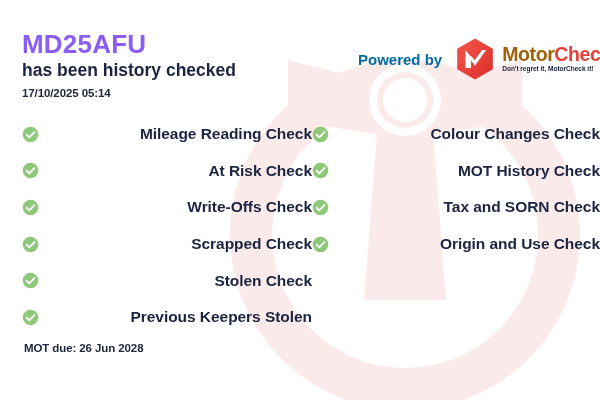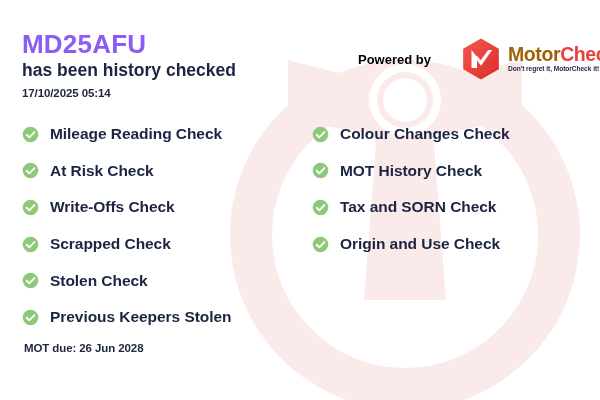"Powered by" .powered-label { color: #000000 -> #0369a1; font-size: 13px -> 15px; margin-right: 30px -> 13px }
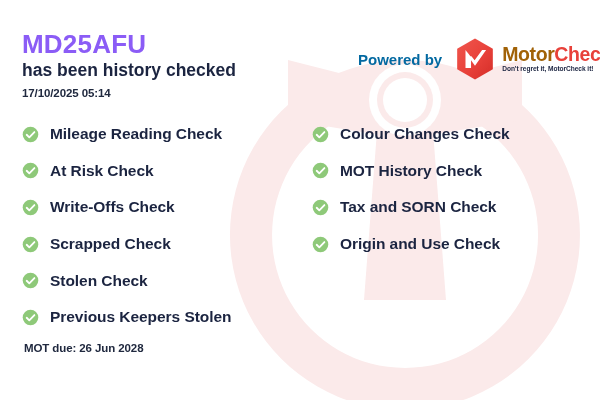"Mileage Reading Check" .check-item { justify-content: none -> space-between }
